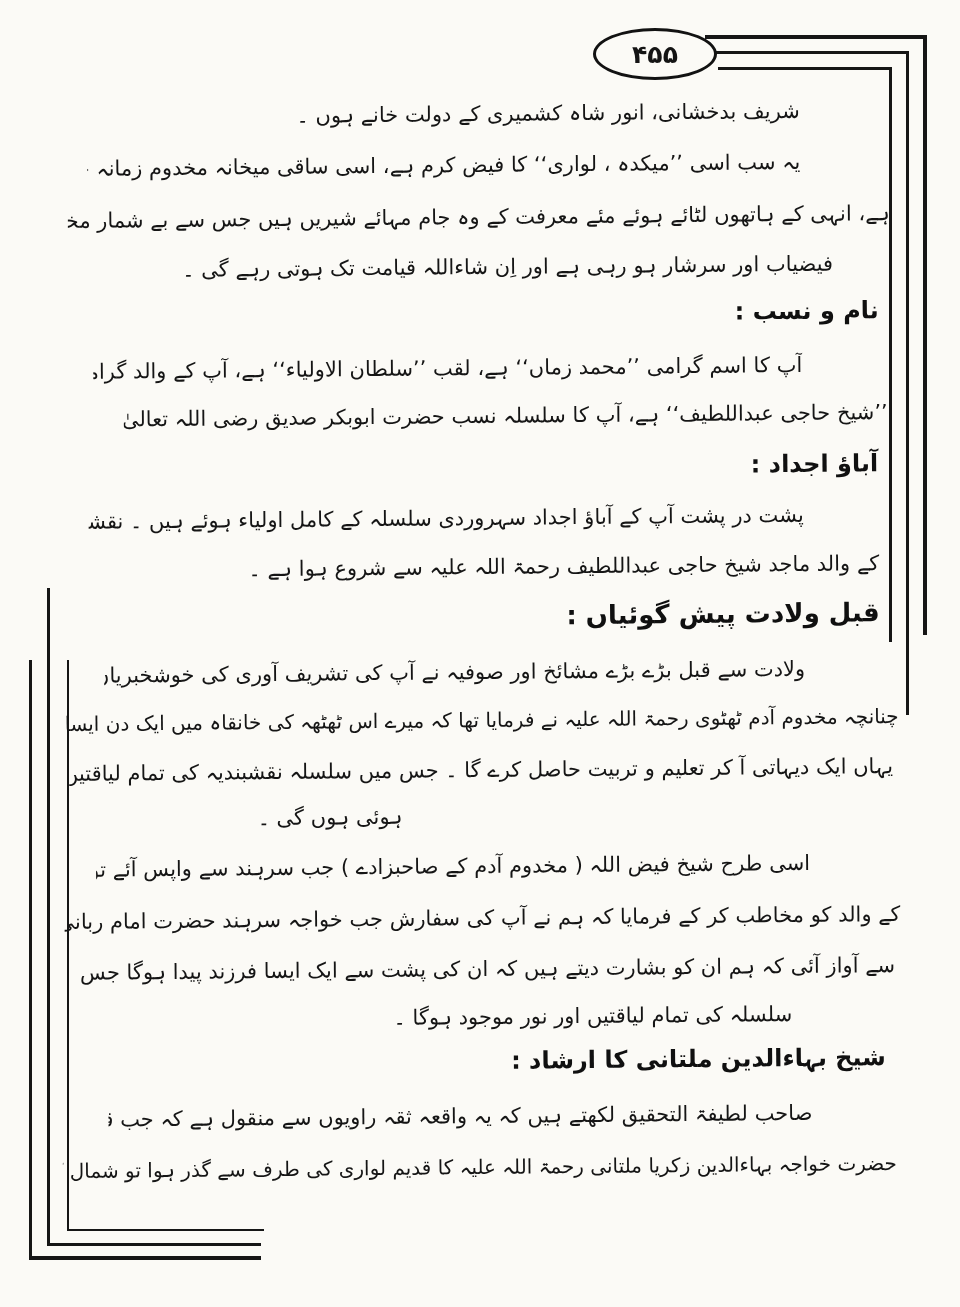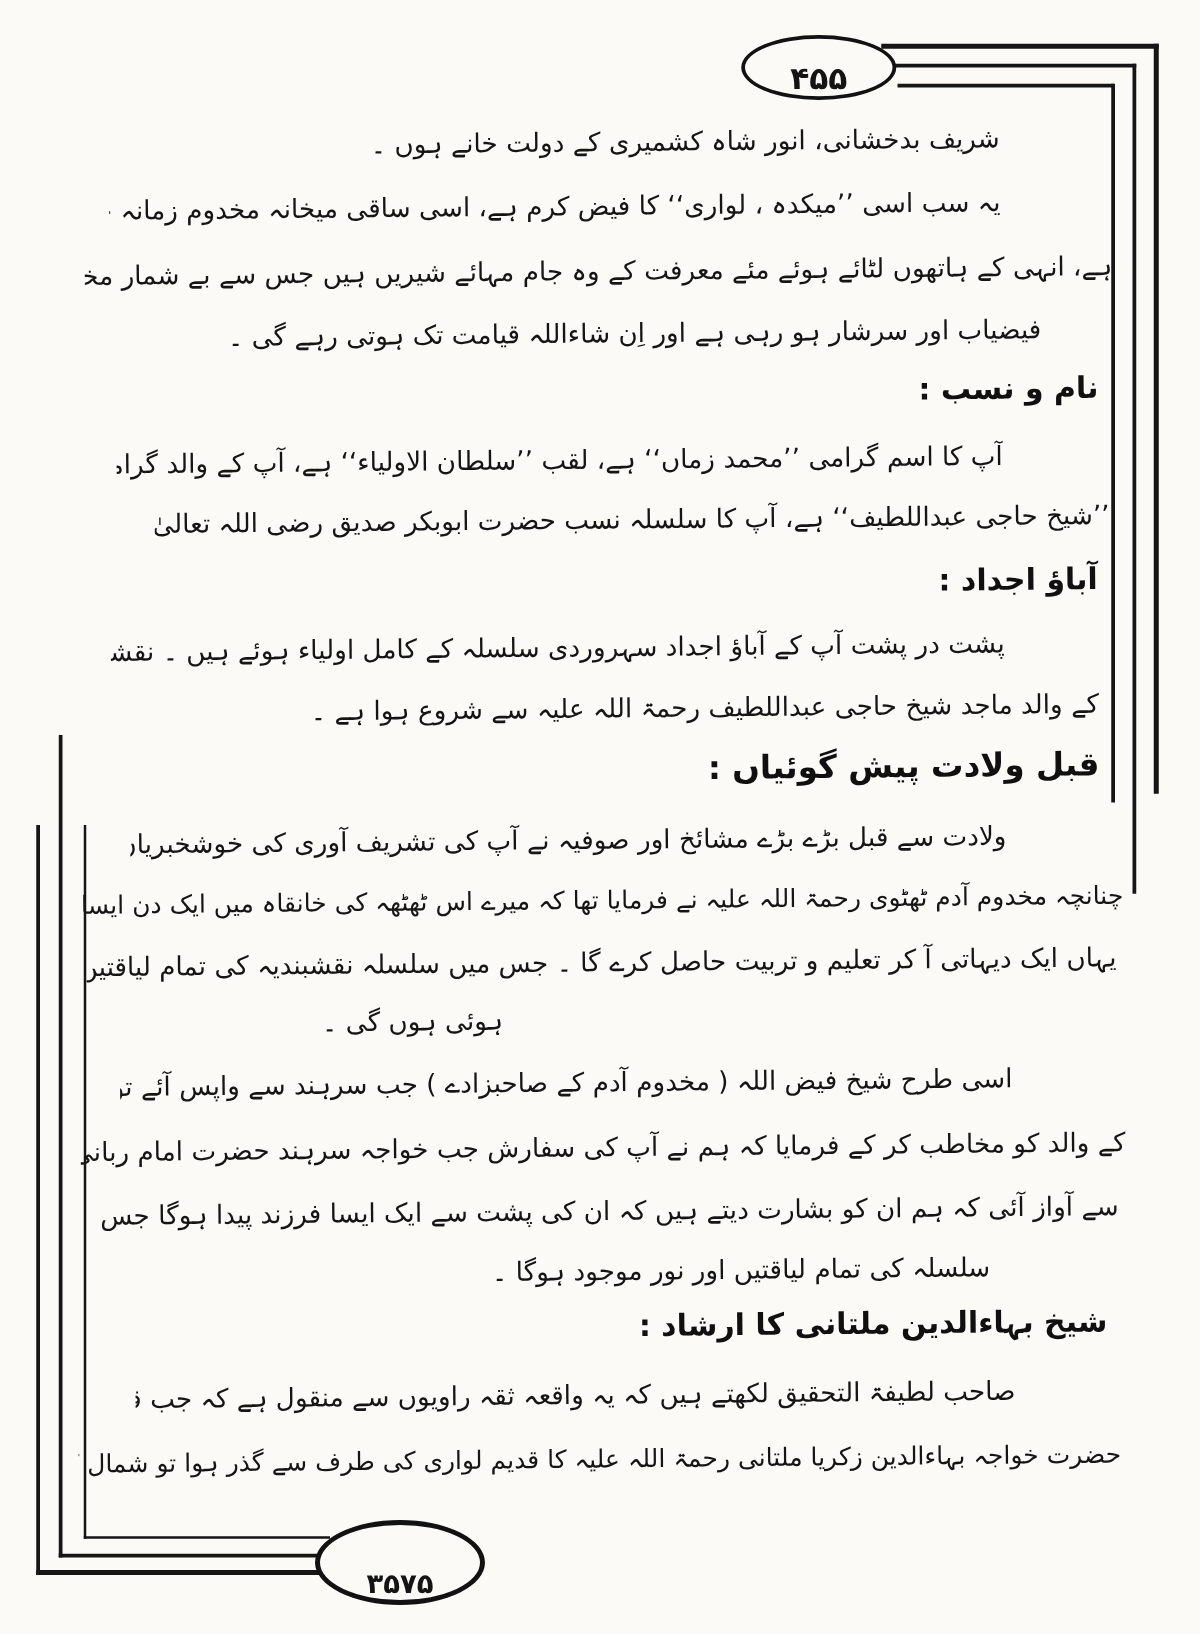"۴۵۵" .oval { align-items: flex-end -> center }
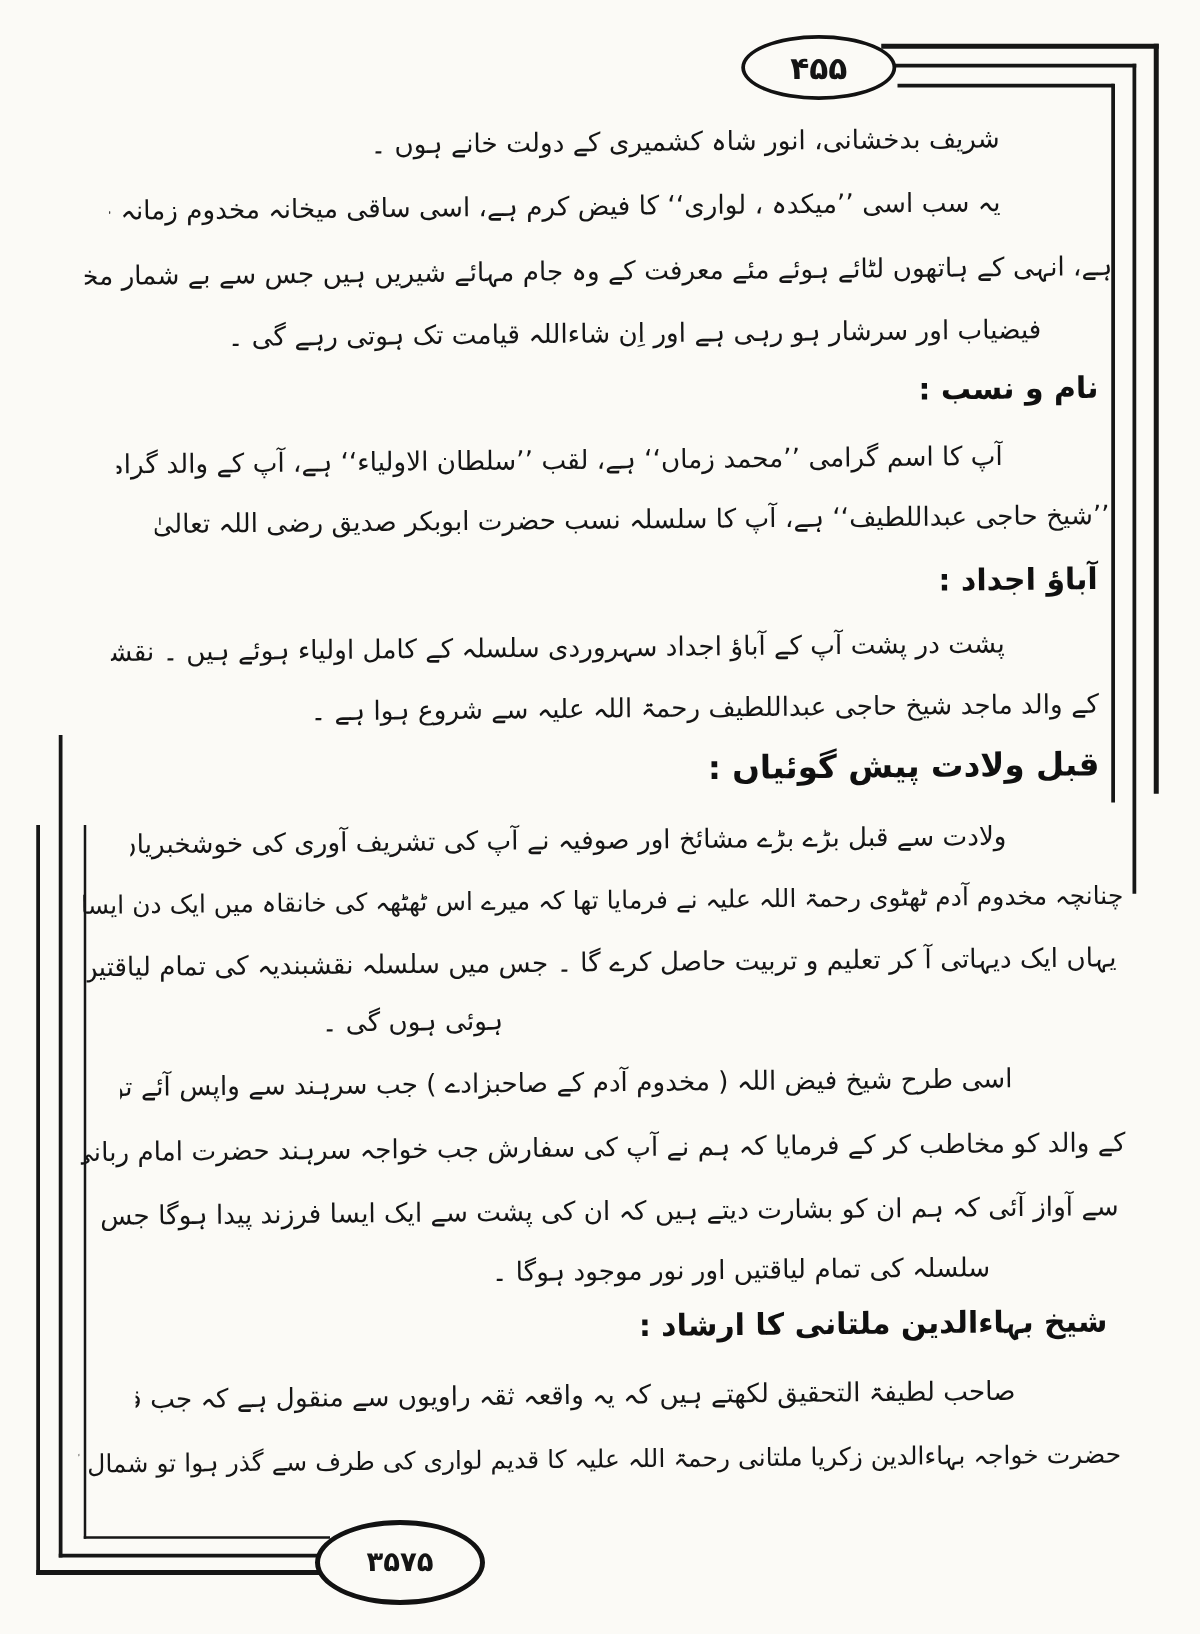"۳۵۷۵" div.oval { html: <div> <span>۳۵۷۵</span> </div> -> none }
